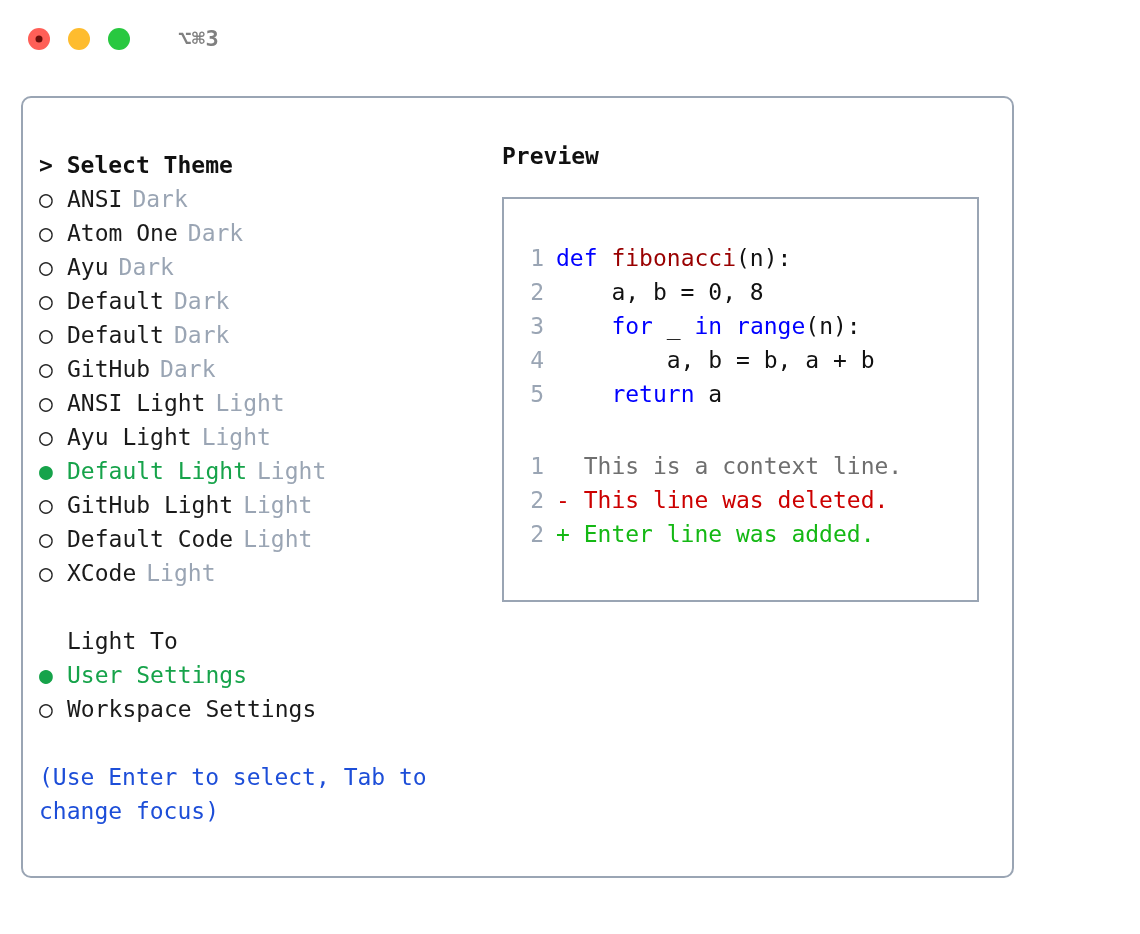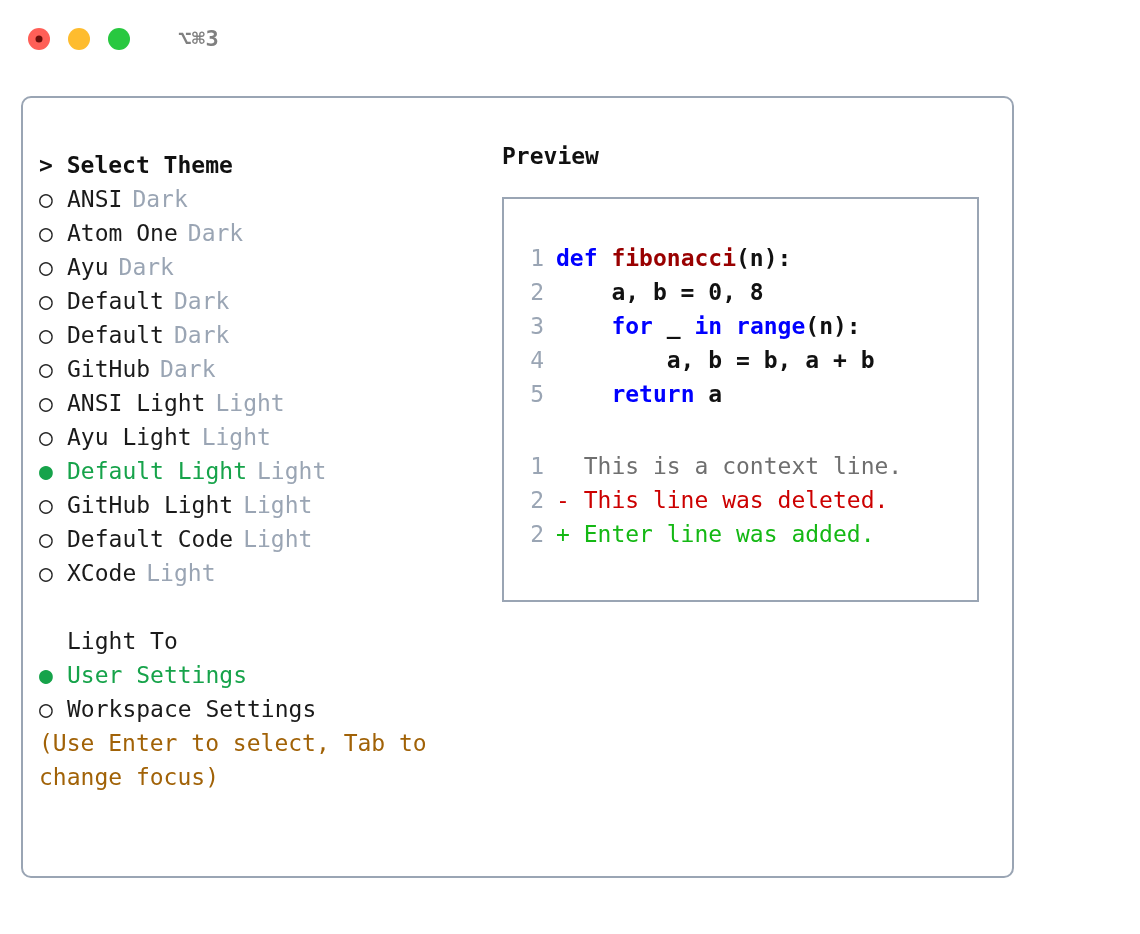"def fibonacci(n):" .code-text { font-weight: bold -> none }
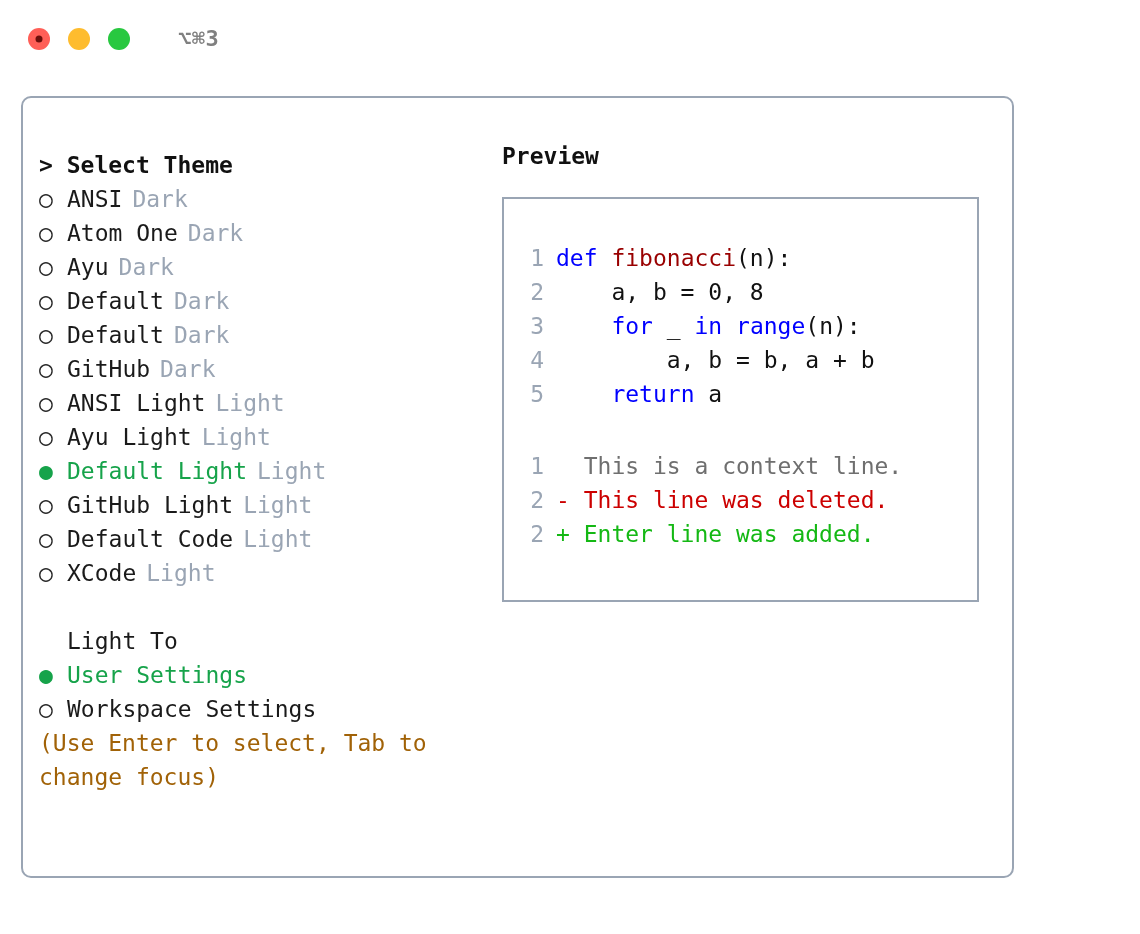"(Use Enter to select, Tab" .hint { color: #a16207 -> #1d4ed8; margin-top: none -> 34px }
